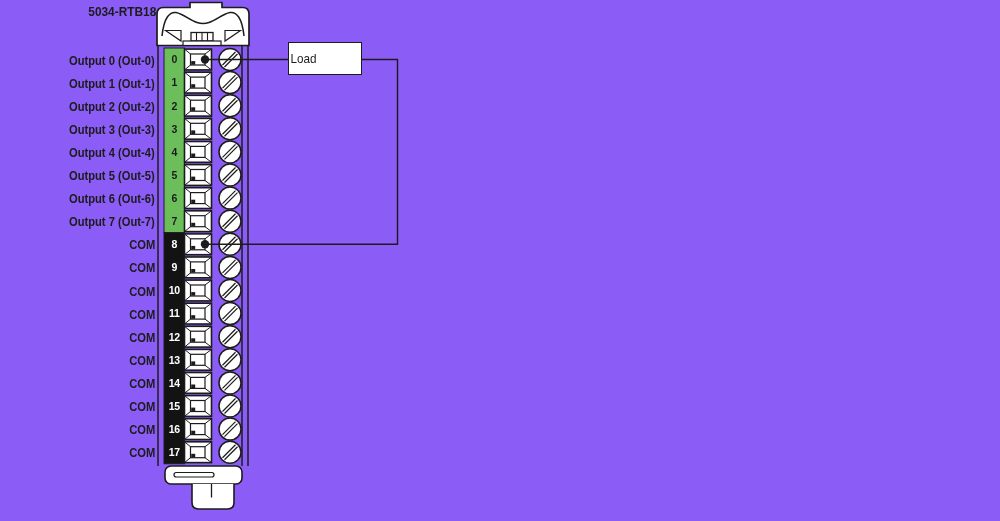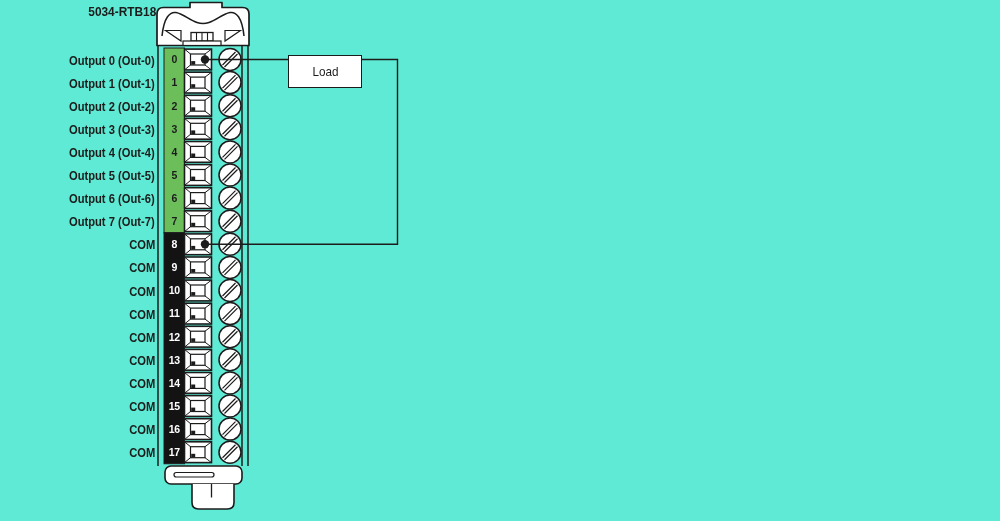"5034-RTB18" .stage { background: #5eead4 -> #8b5cf6 }
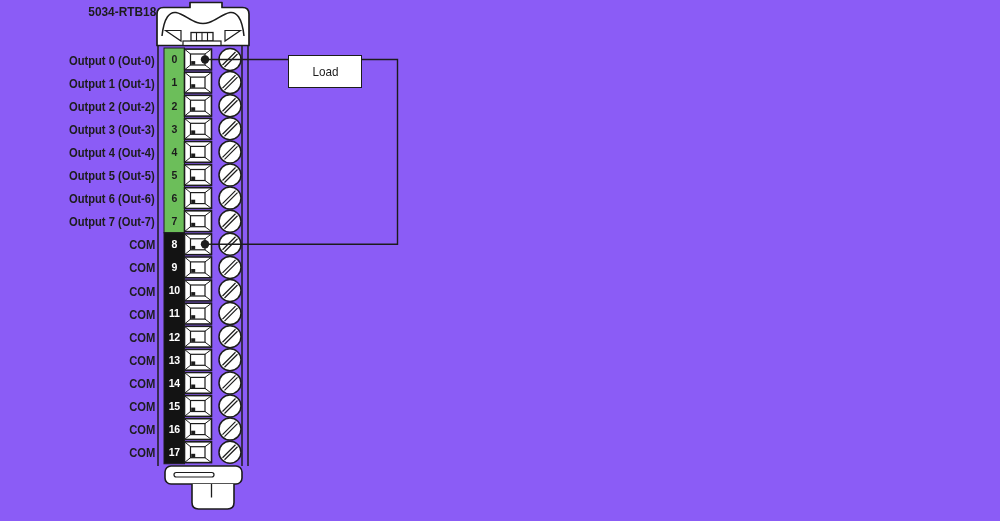"Load" .load-box { justify-content: center -> none; margin-top: 13px -> none }
